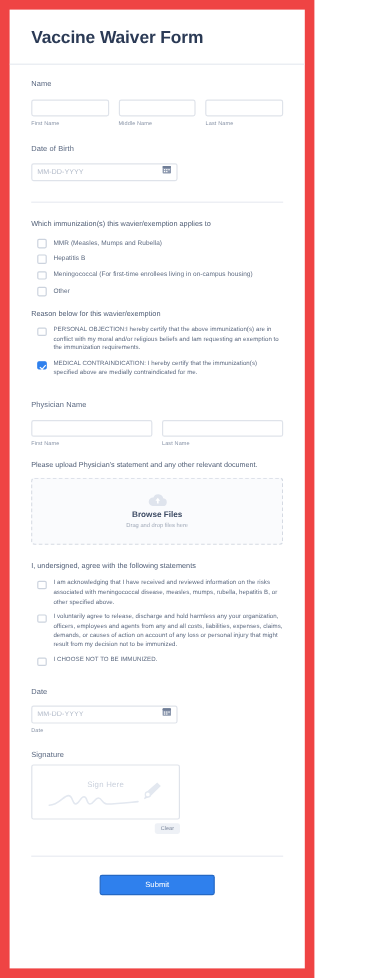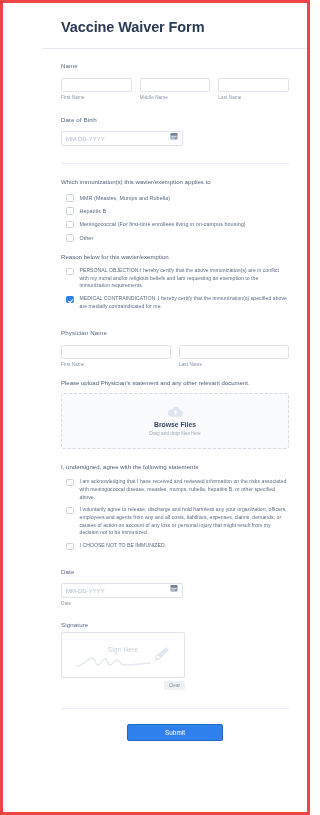"Vaccine Waiver Form" .page { border: 3px solid #ef4444 -> 8px solid #ef4444; padding-left: 40px -> none; width: 310px -> 262px }
